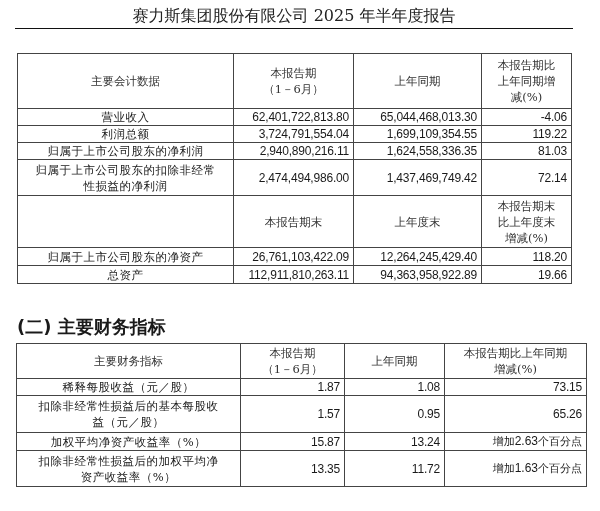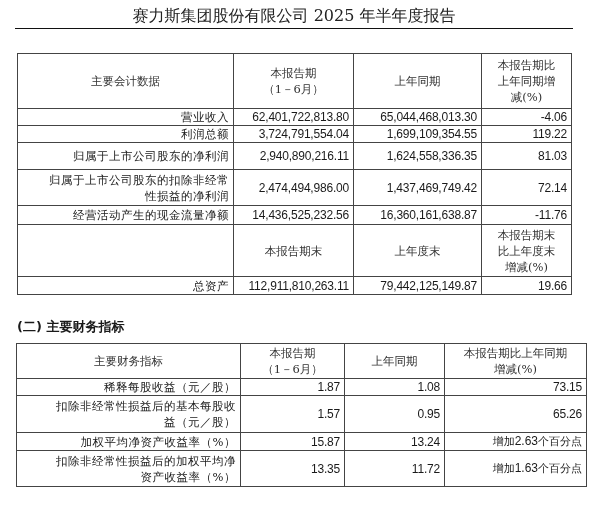"营业收入" .lbl { text-align: right -> center }
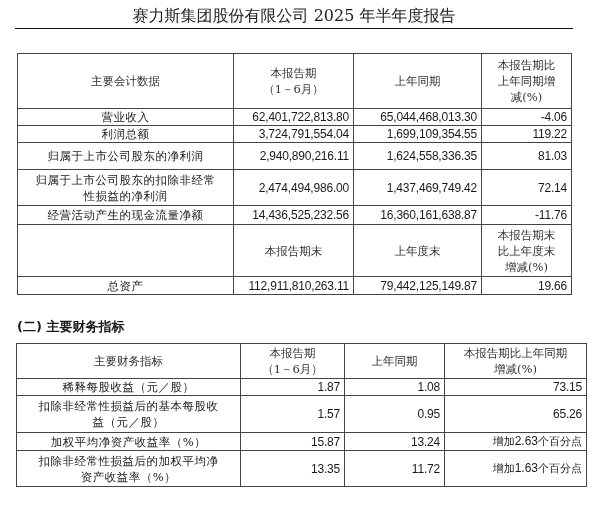"归属于上市公司股东的净利润" tr { height: 27px -> 17px }
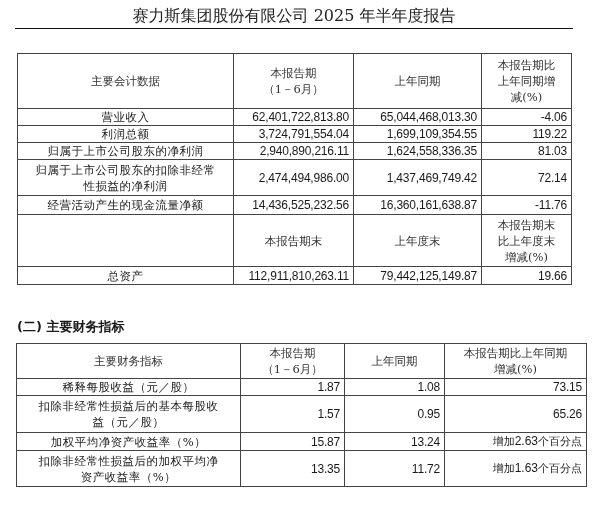"经营活动产生的现金流量净额" tr { html: <tr> <td>经营活动产生的现金流量净额</td> <td>14,436,525,232.56</td> <td>16,360,161,638.87</td> <td>-11.76</td> </tr> -> none }
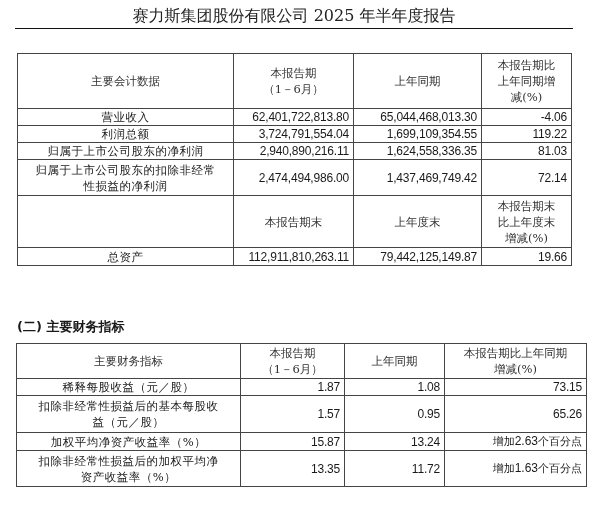"归属于上市公司股东的净资产" tr { html: none -> <tr> <td>归属于上市公司股东的净资产</td> <td>26,761,103,422.09</td> <td>12,264,245,429.40</td> <td>118.20</td> </tr> }
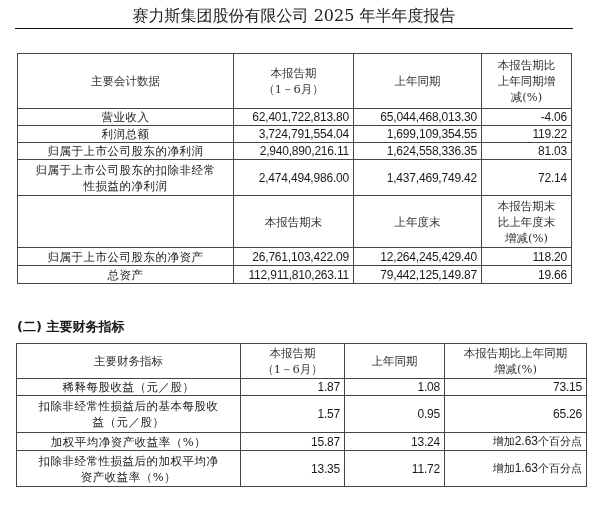"79,442,125,149.87" td.num { text: 79,442,125,149.87 -> 94,363,958,922.89 }
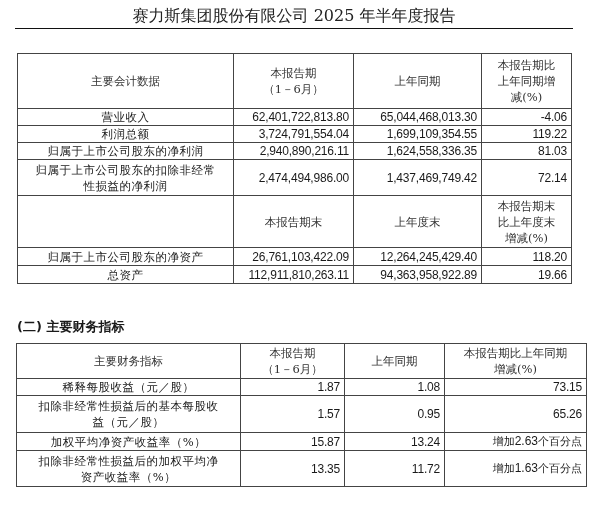"(二) 主要财务指标" .section-title { font-size: 13px -> 18px }
